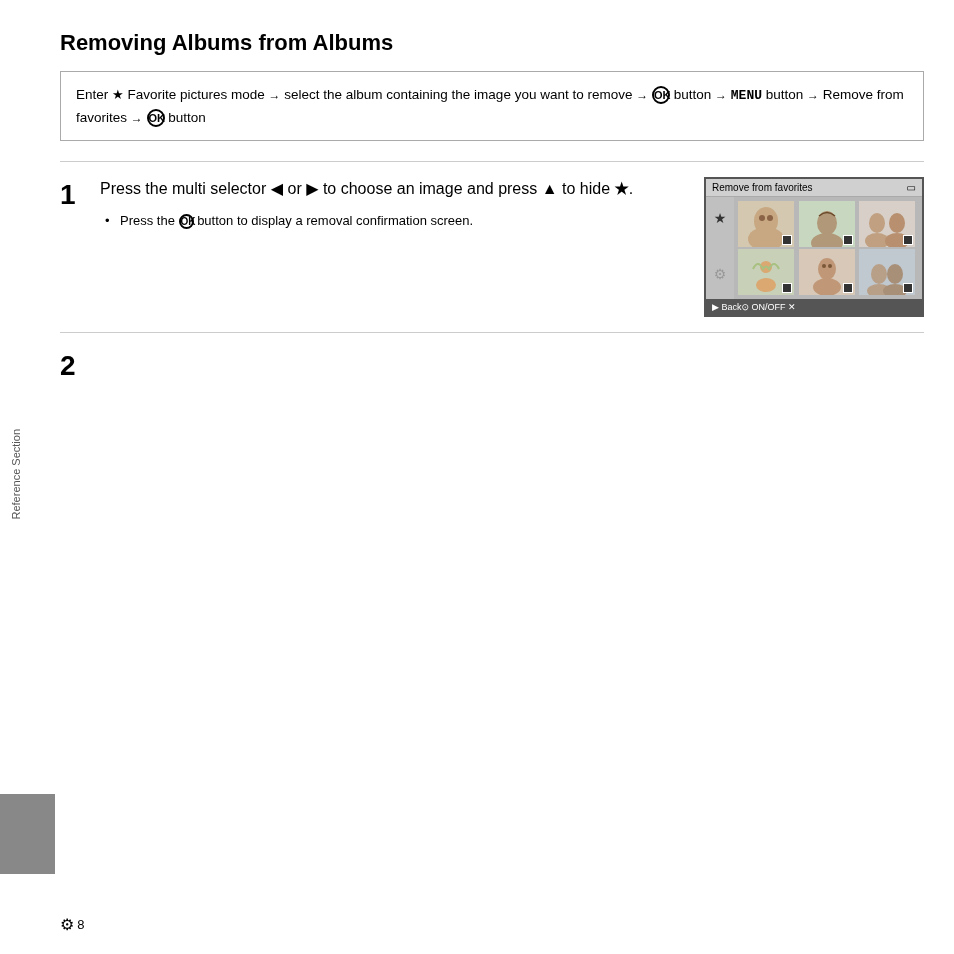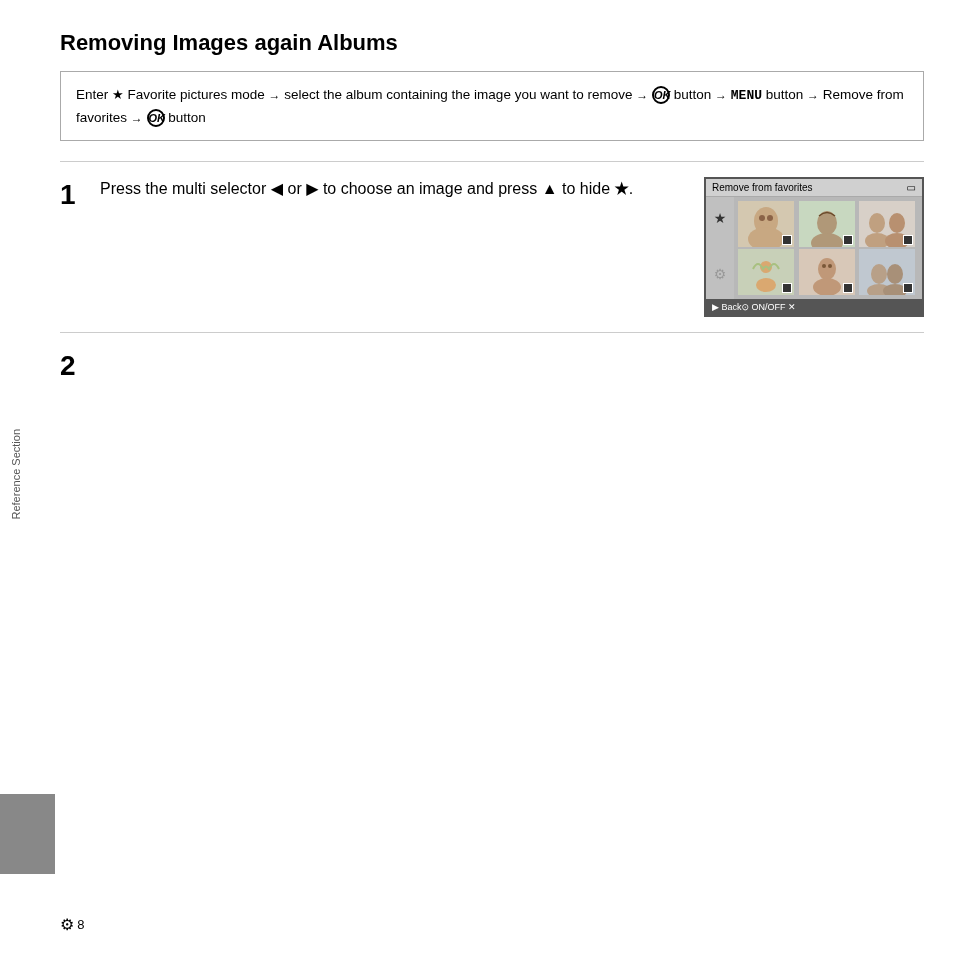"Removing Images again Albums" h1.page-title { text: Images again -> Albums from }
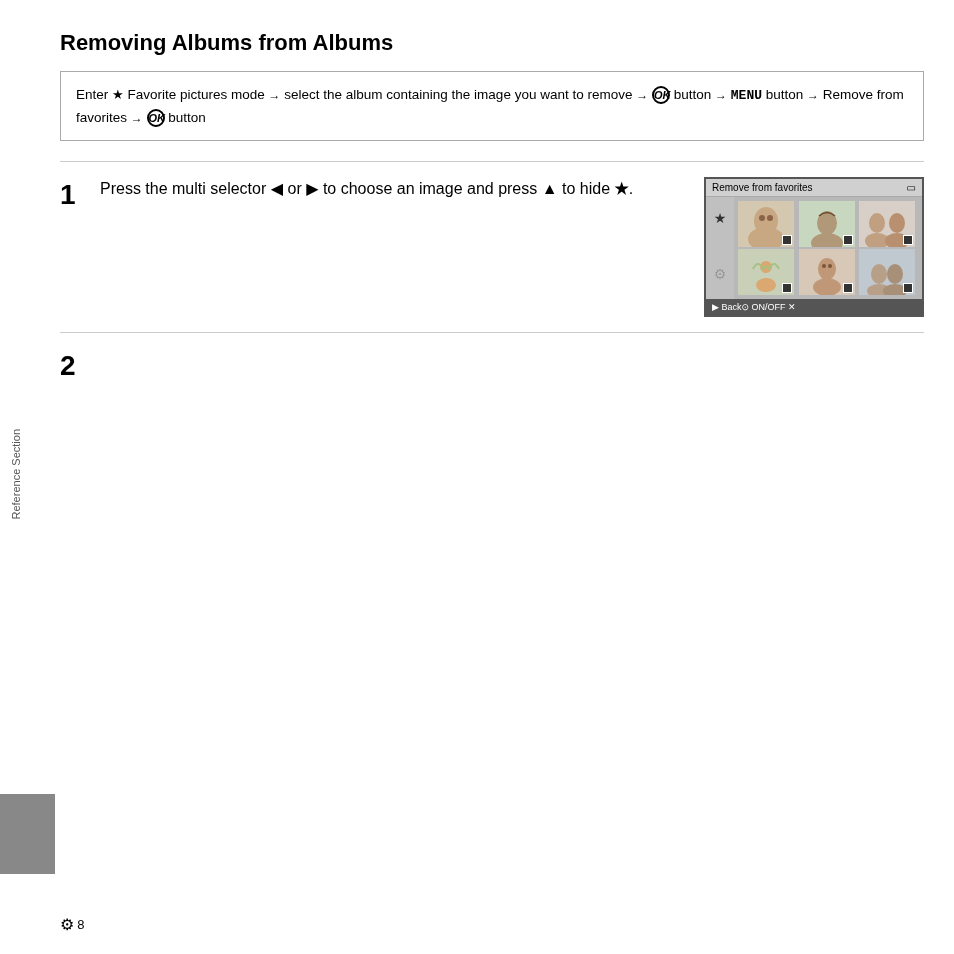"OK" .ok-circle { font-style: italic -> none }
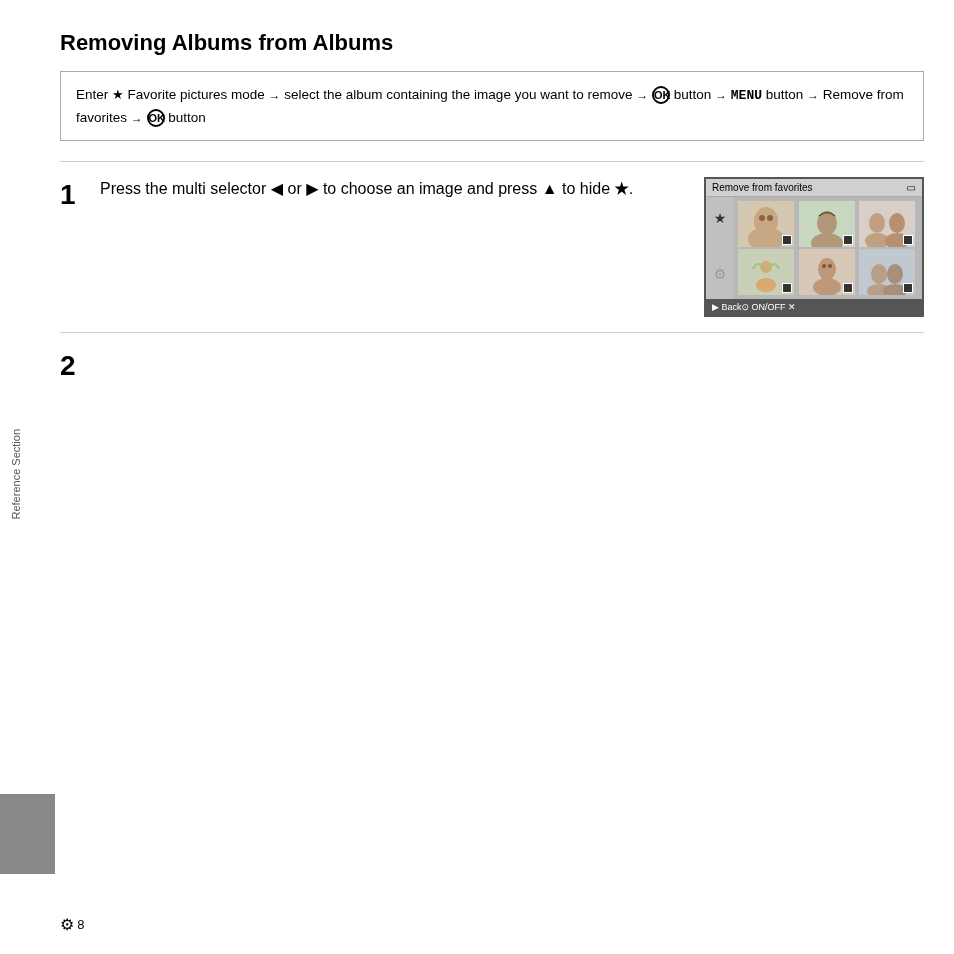"Press the OK button to" li { html: none -> <li>Press the <span>OK</span> button to display a removal confirmation screen.</li> }
